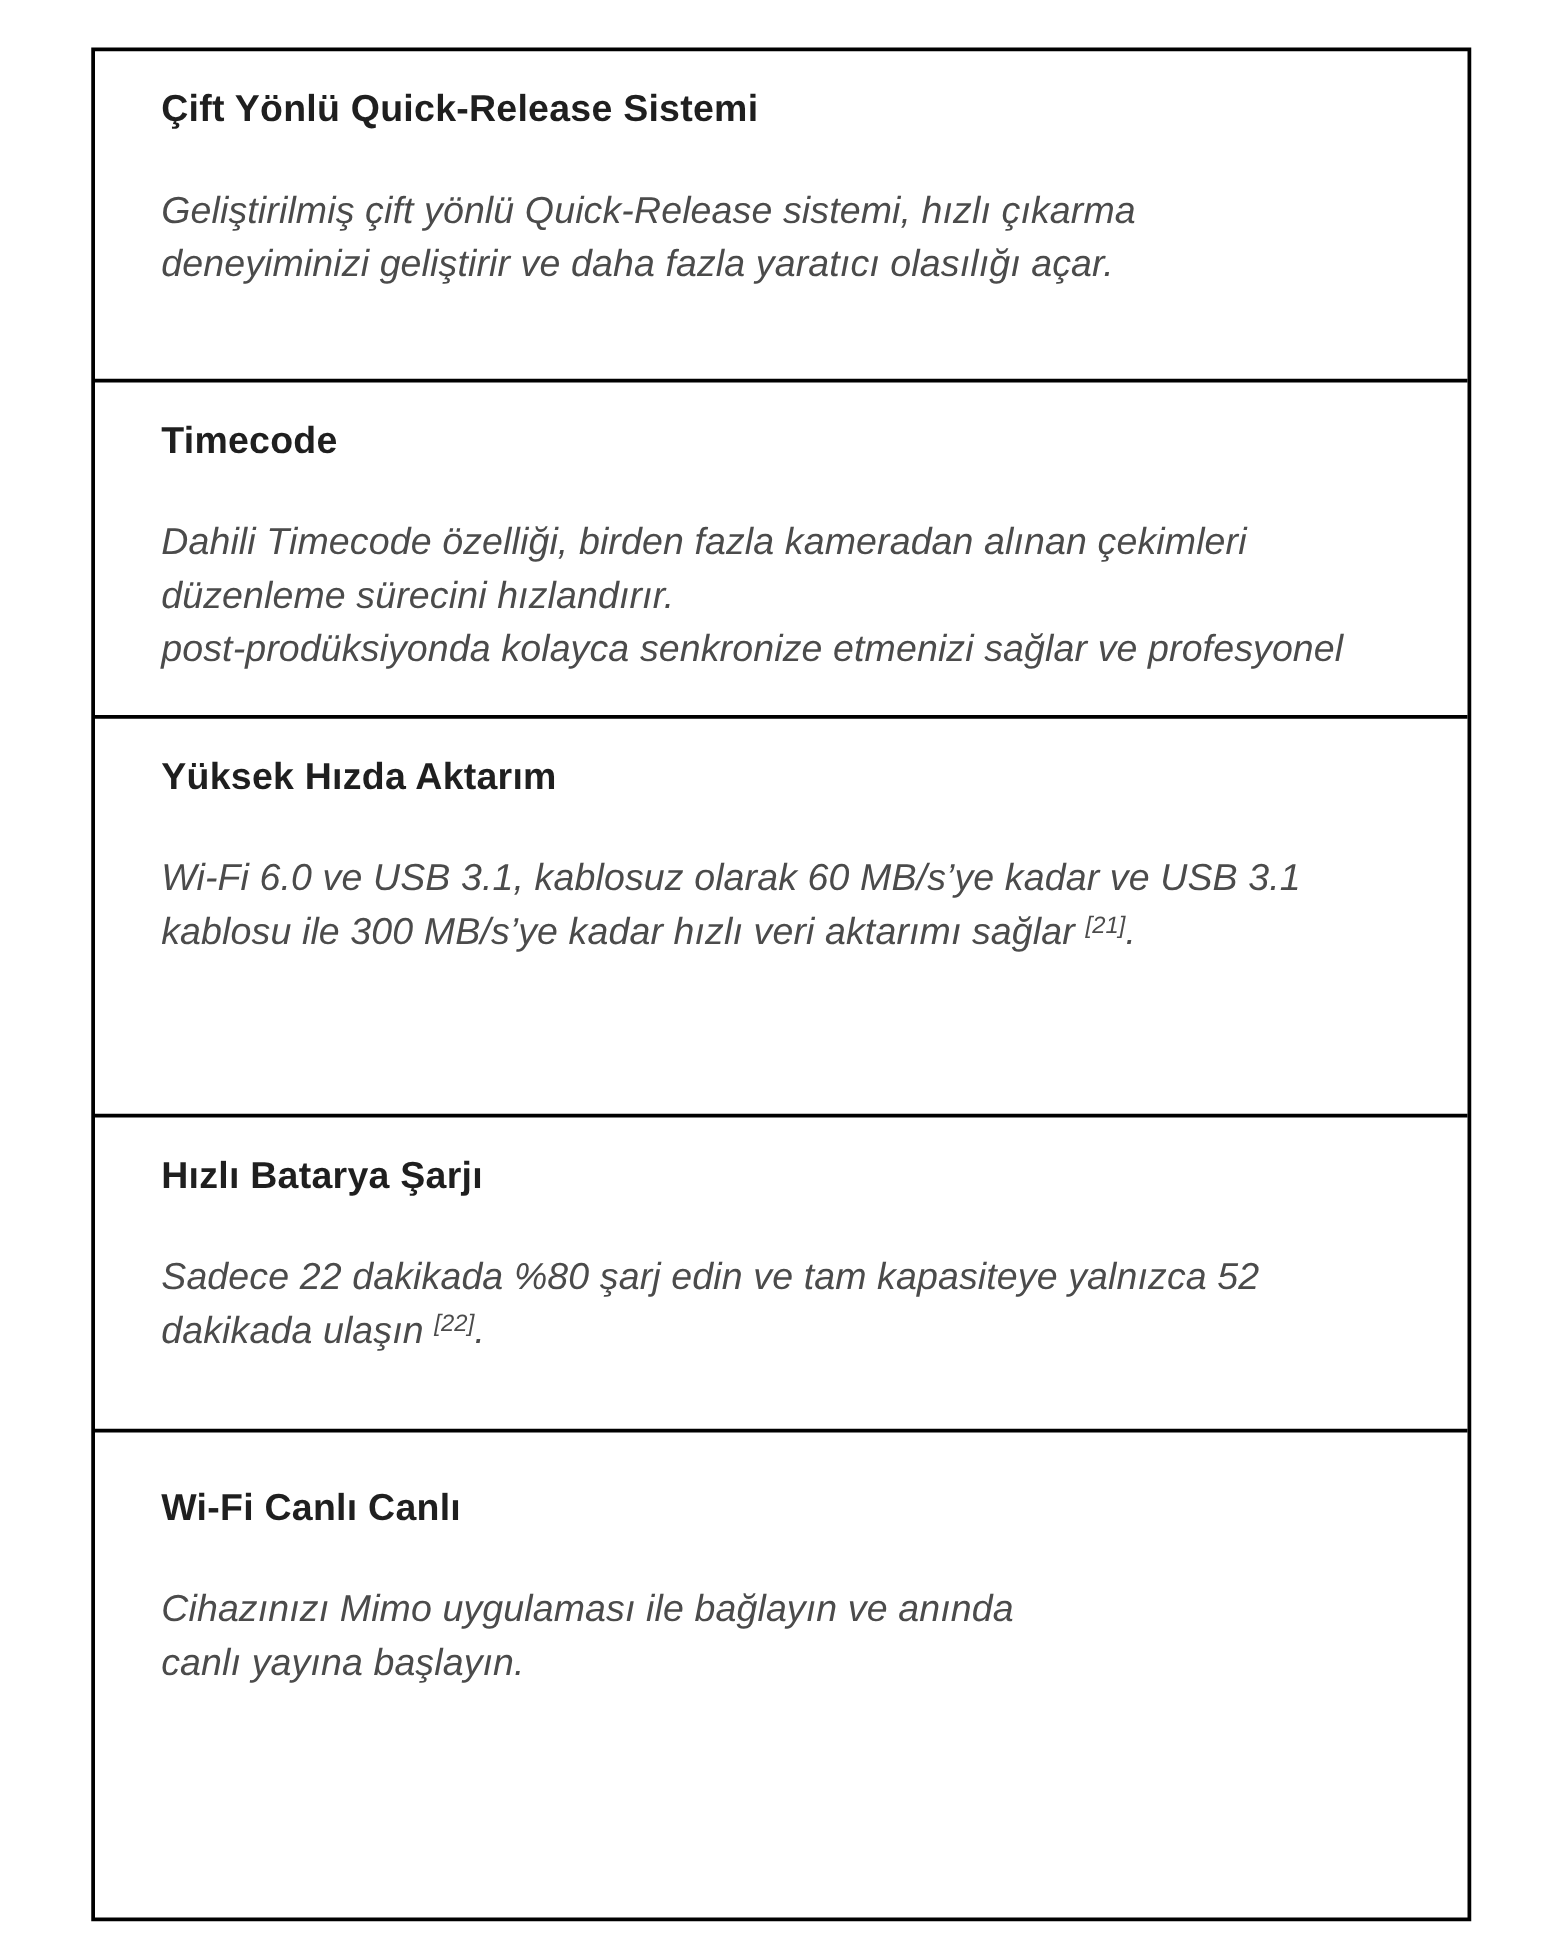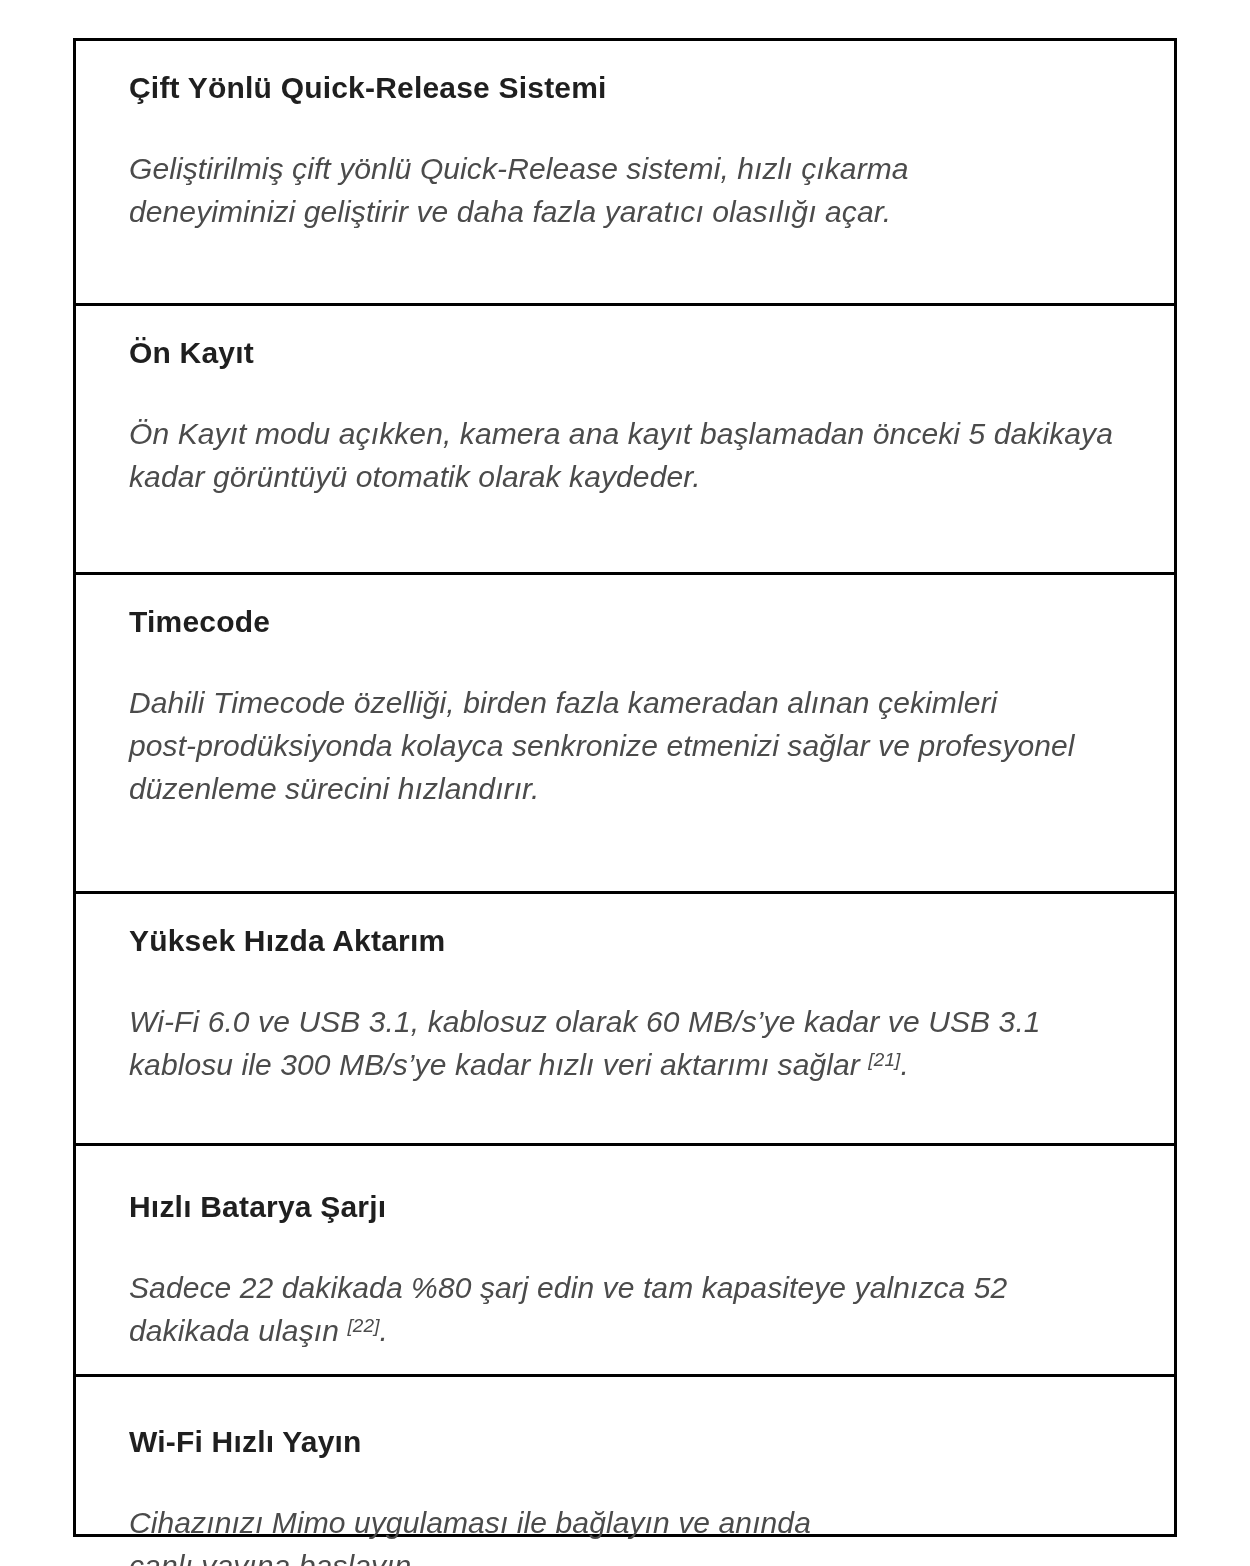"Ön Kayıt" section.feature-row { html: <section> <h3>Ön Kayıt</h3> <div> <div>Ön Kayıt modu açıkken, kamera ana kayıt başlamadan önceki 5 dakikaya</div> <div>kadar görüntüyü otomatik olarak kaydeder.</div> </div> </section> -> none }
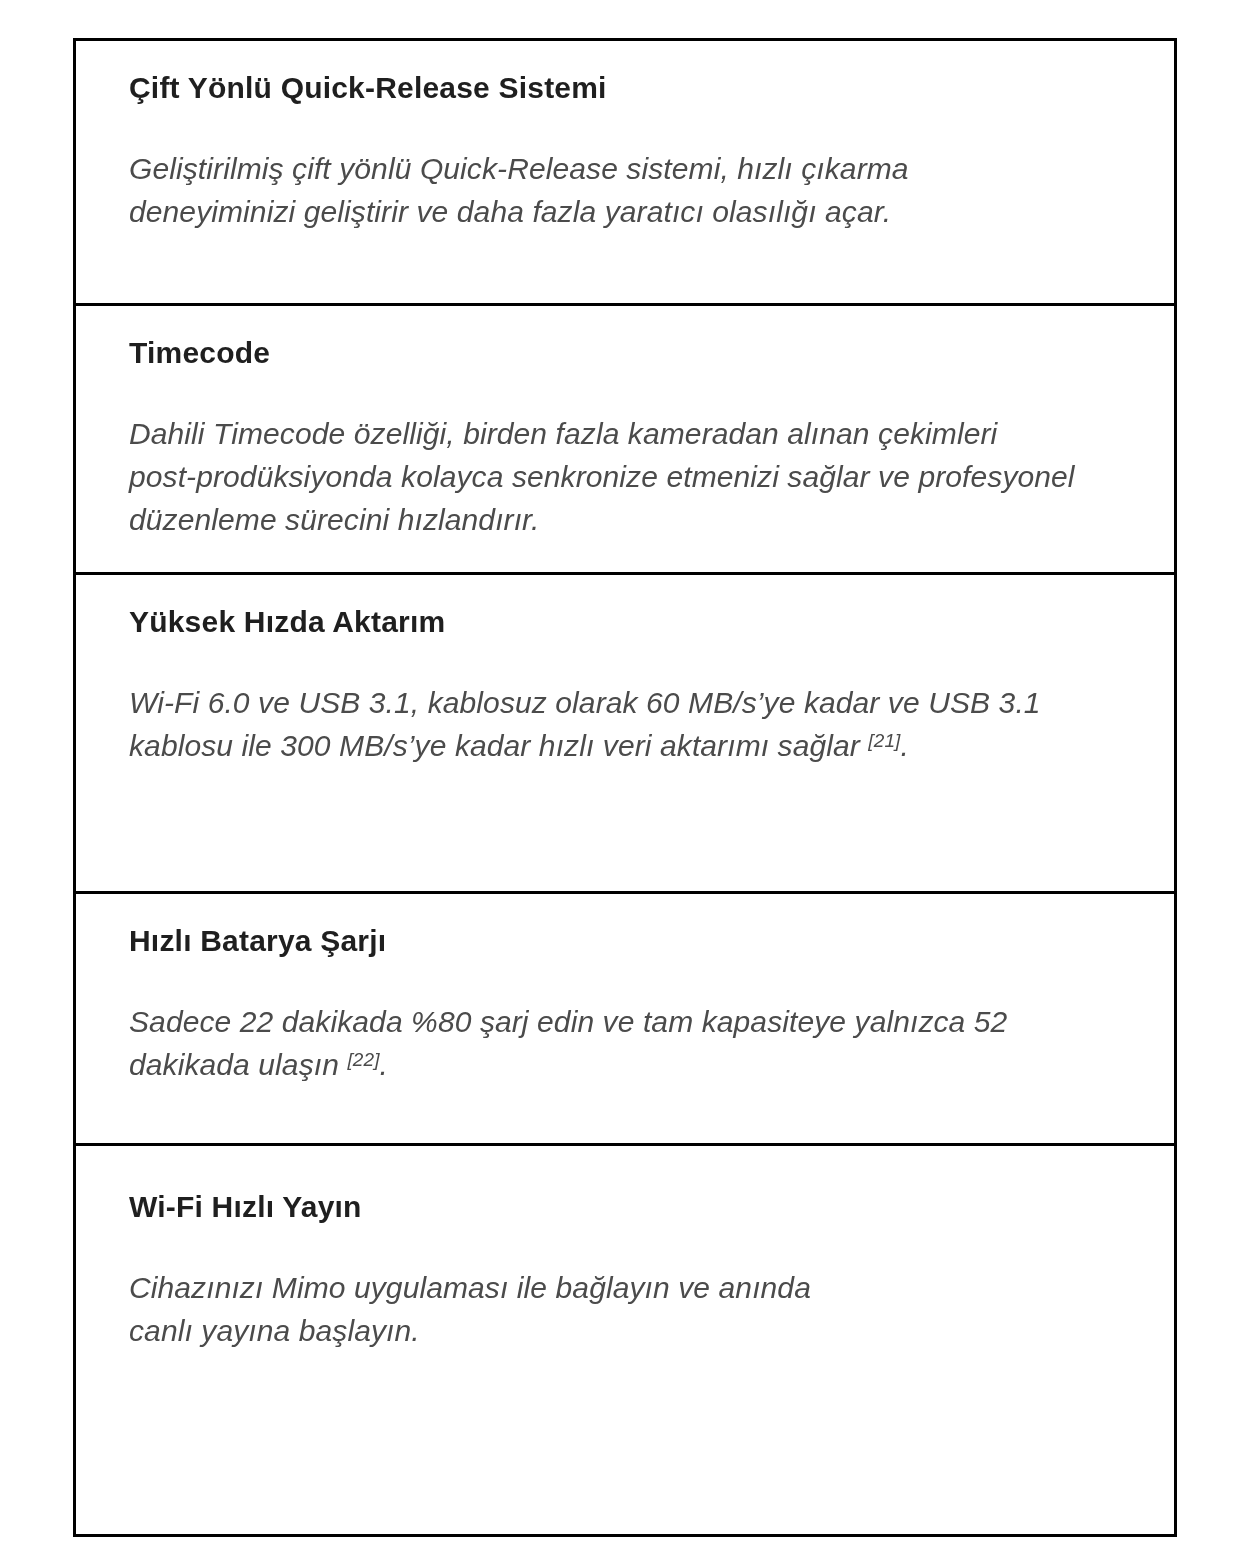"post-prodüksiyonda kolayca senkronize" div.description-line { order: before "düzenleme sürecini hızlandırır." -> after "düzenleme sürecini hızlandırır." }
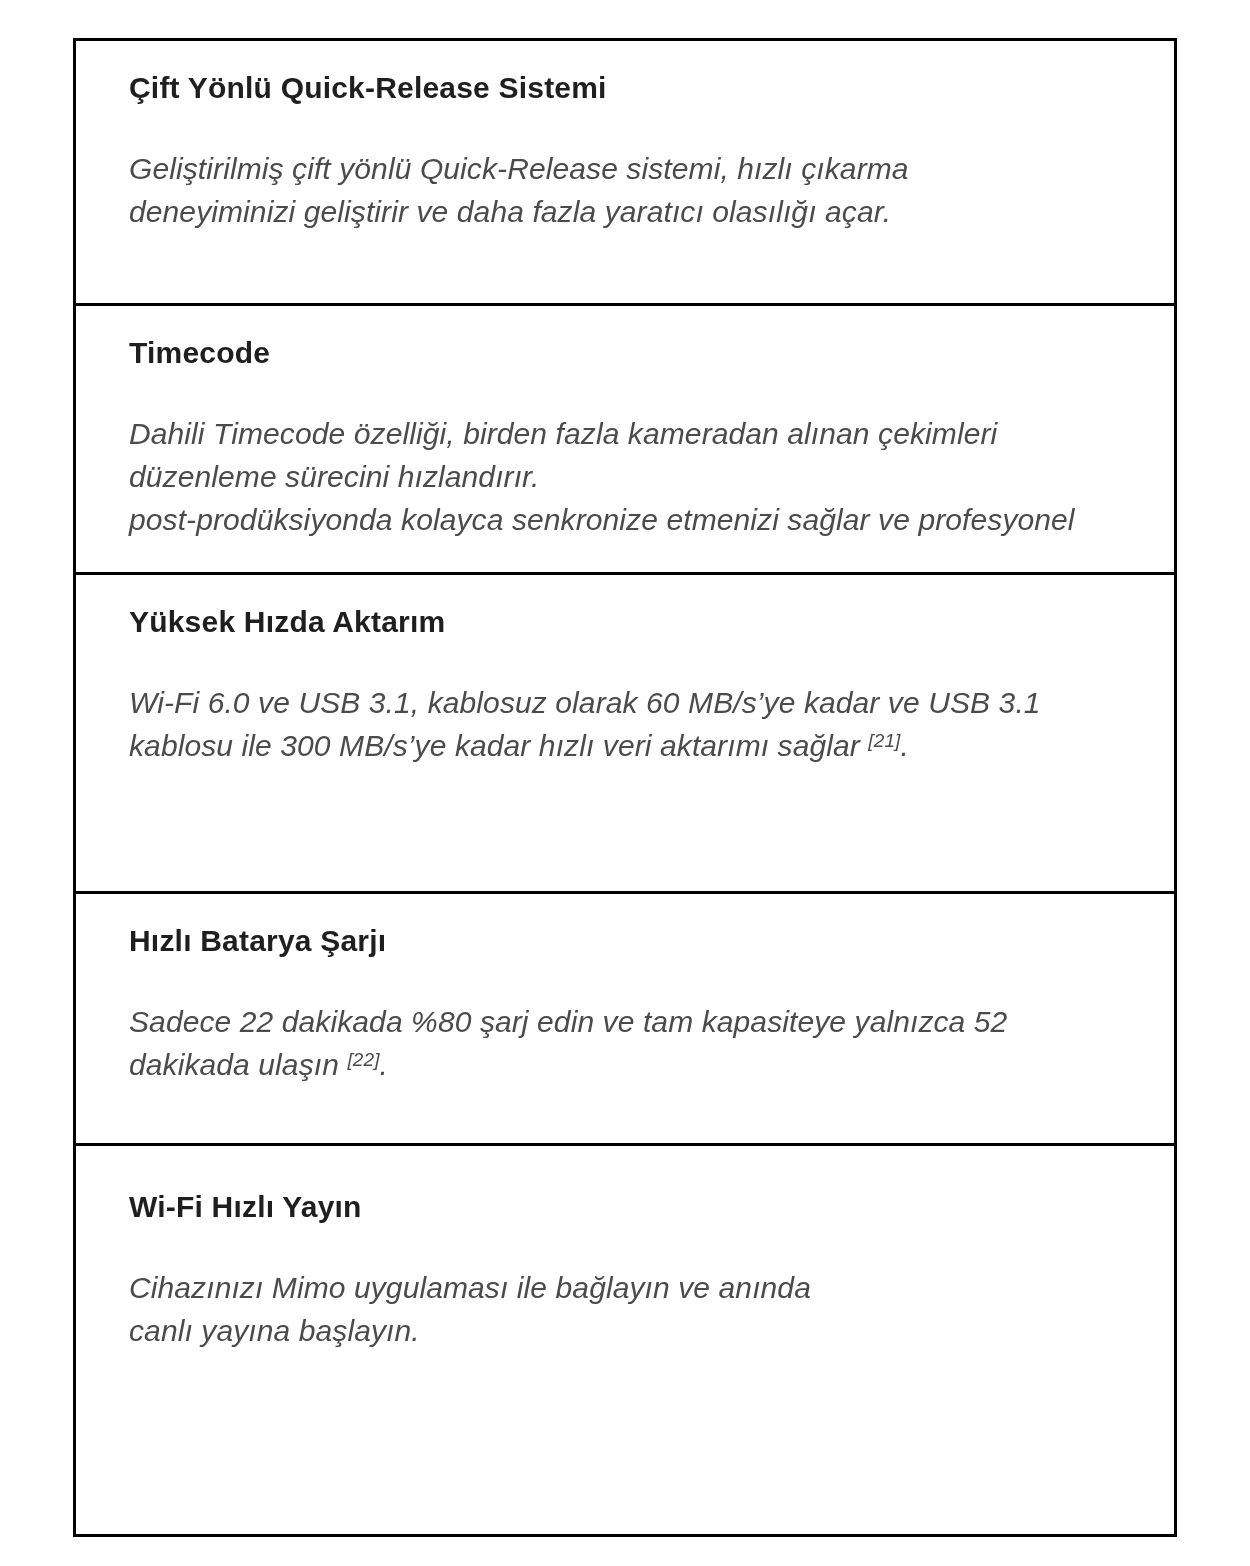"Wi-Fi Hızlı Yayın" h3.feature-heading { text: Hızlı Yayın -> Canlı Canlı }
